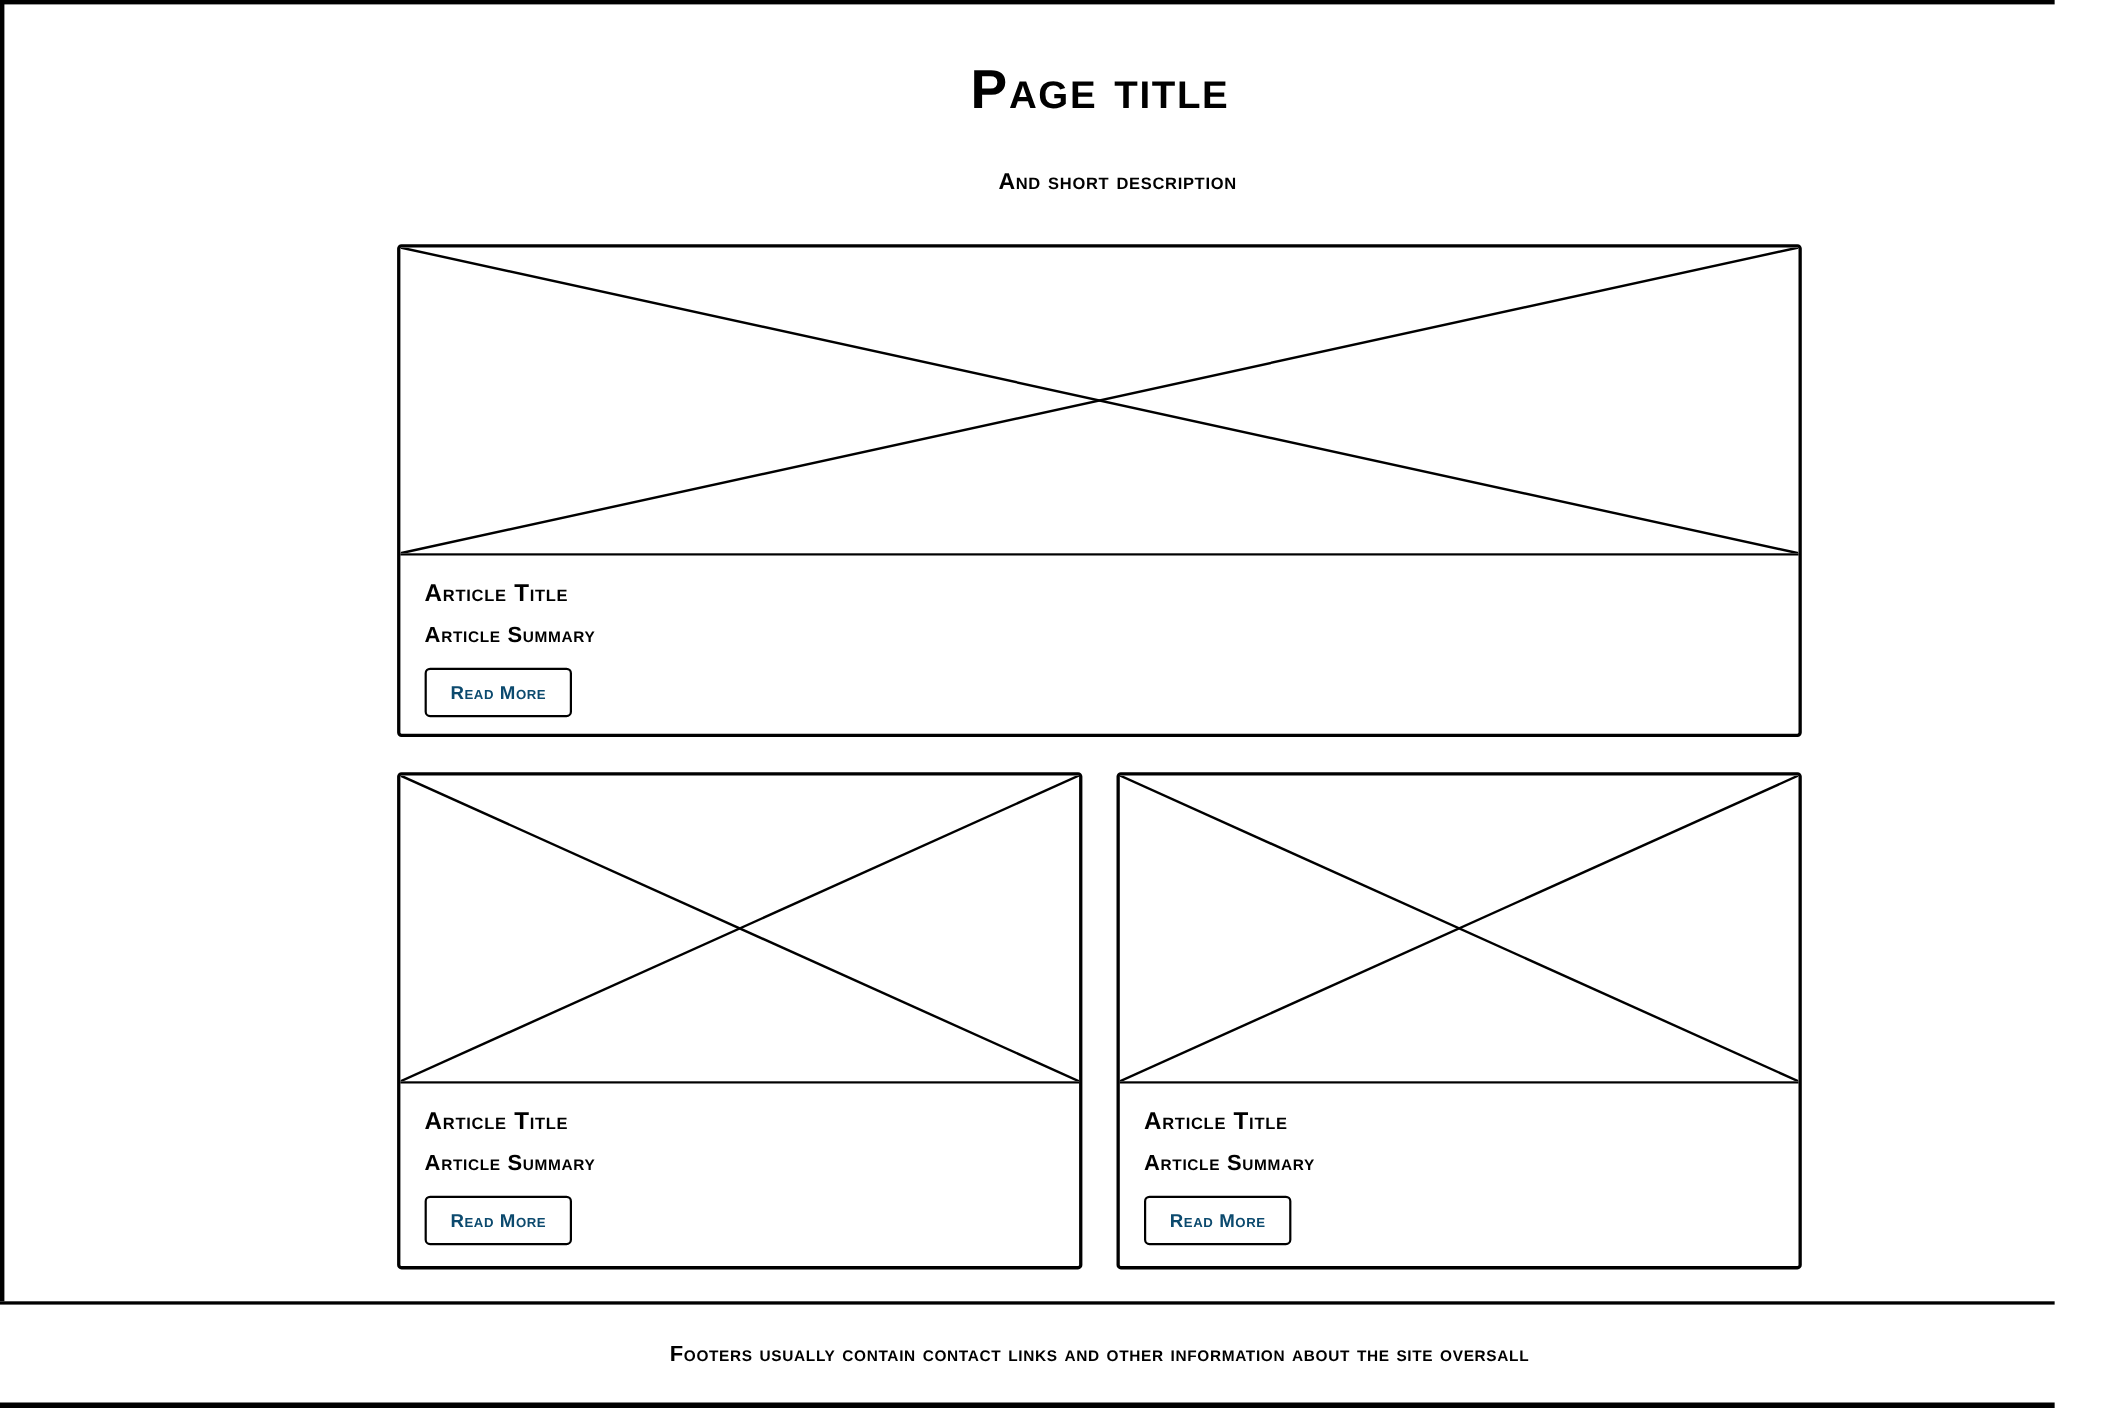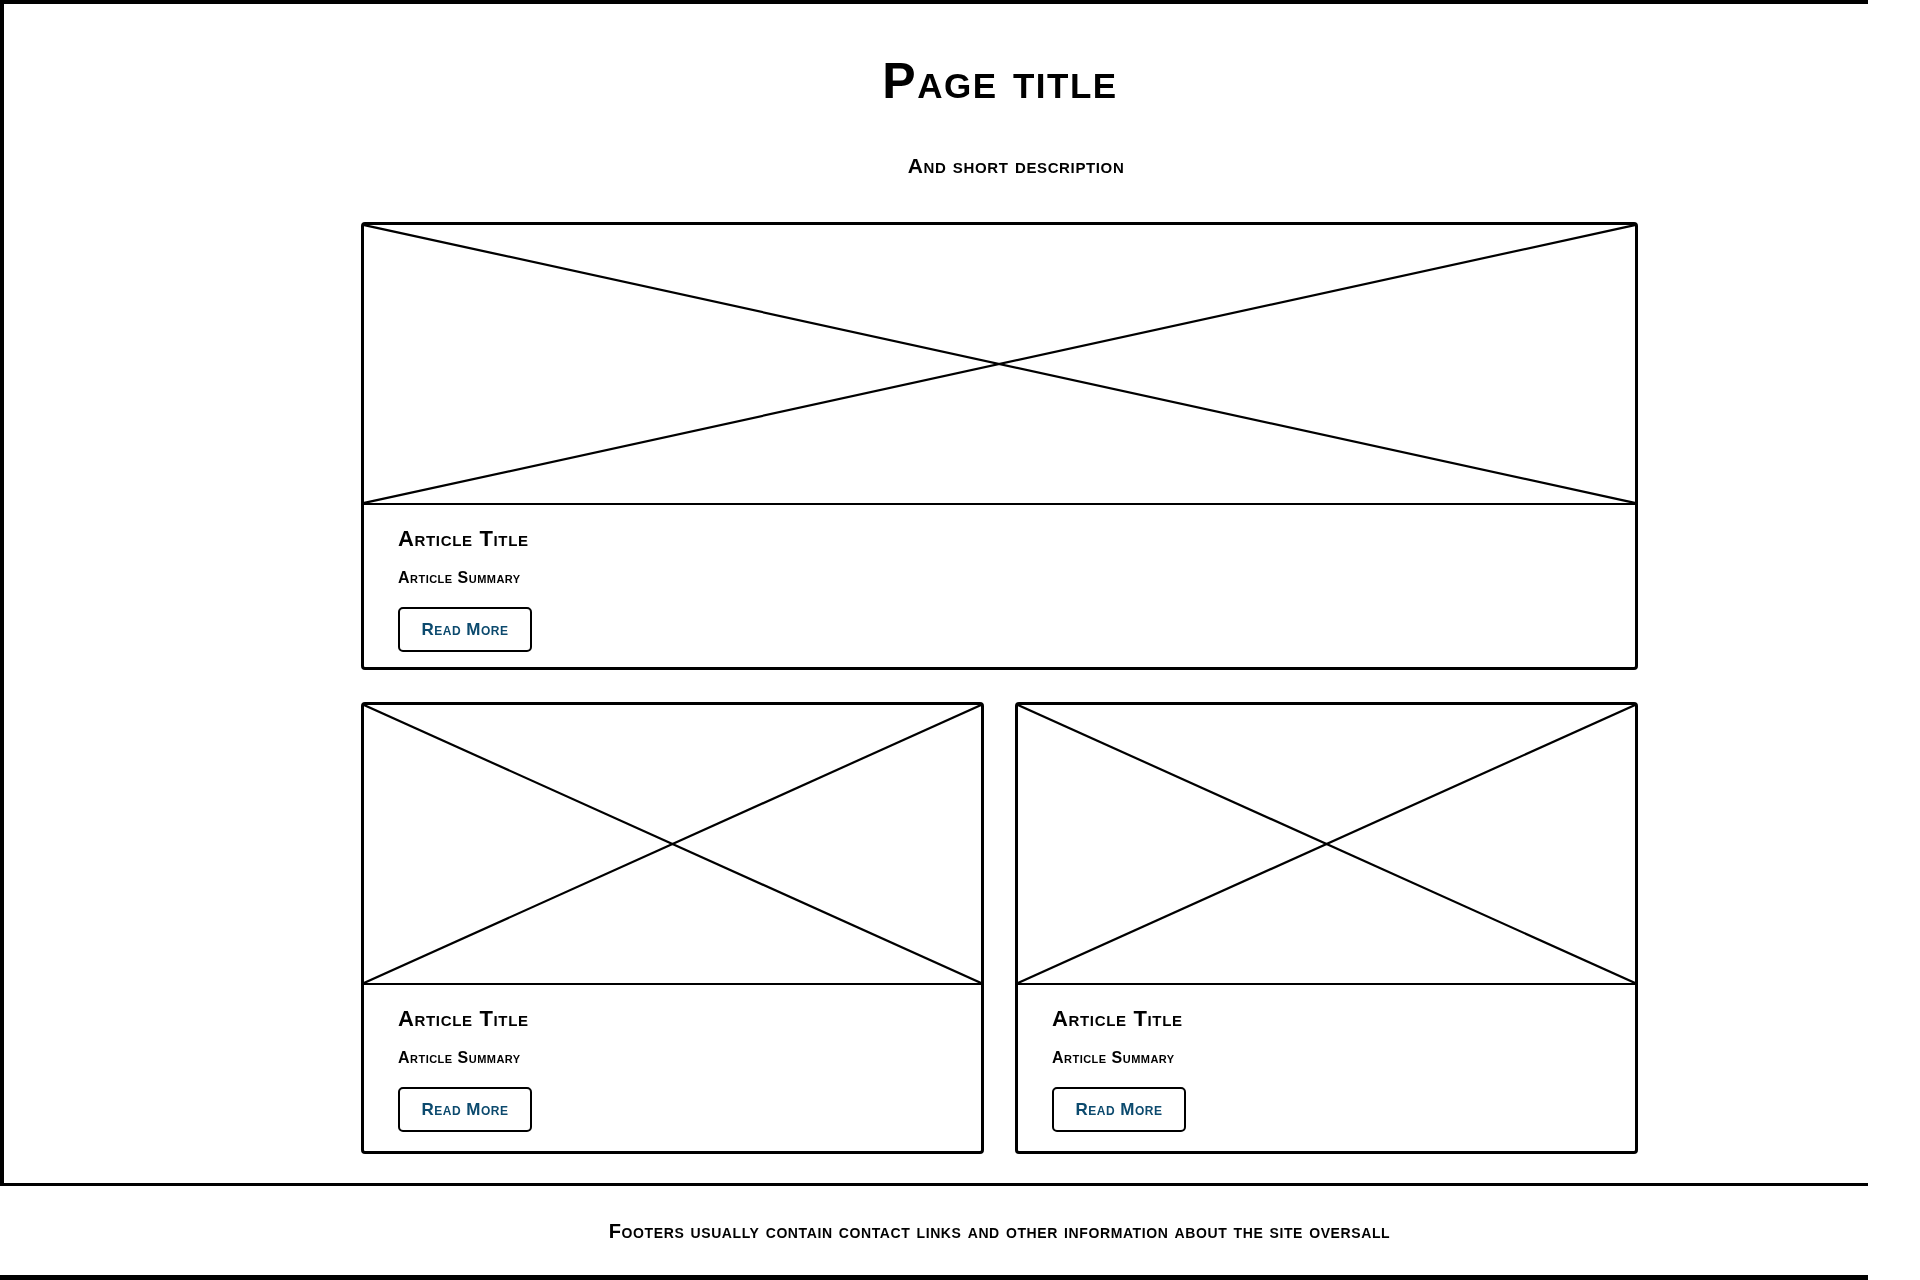"Article Title" .card-body { padding: 20px 22px 0 34px -> 20px 22px 0 22px }
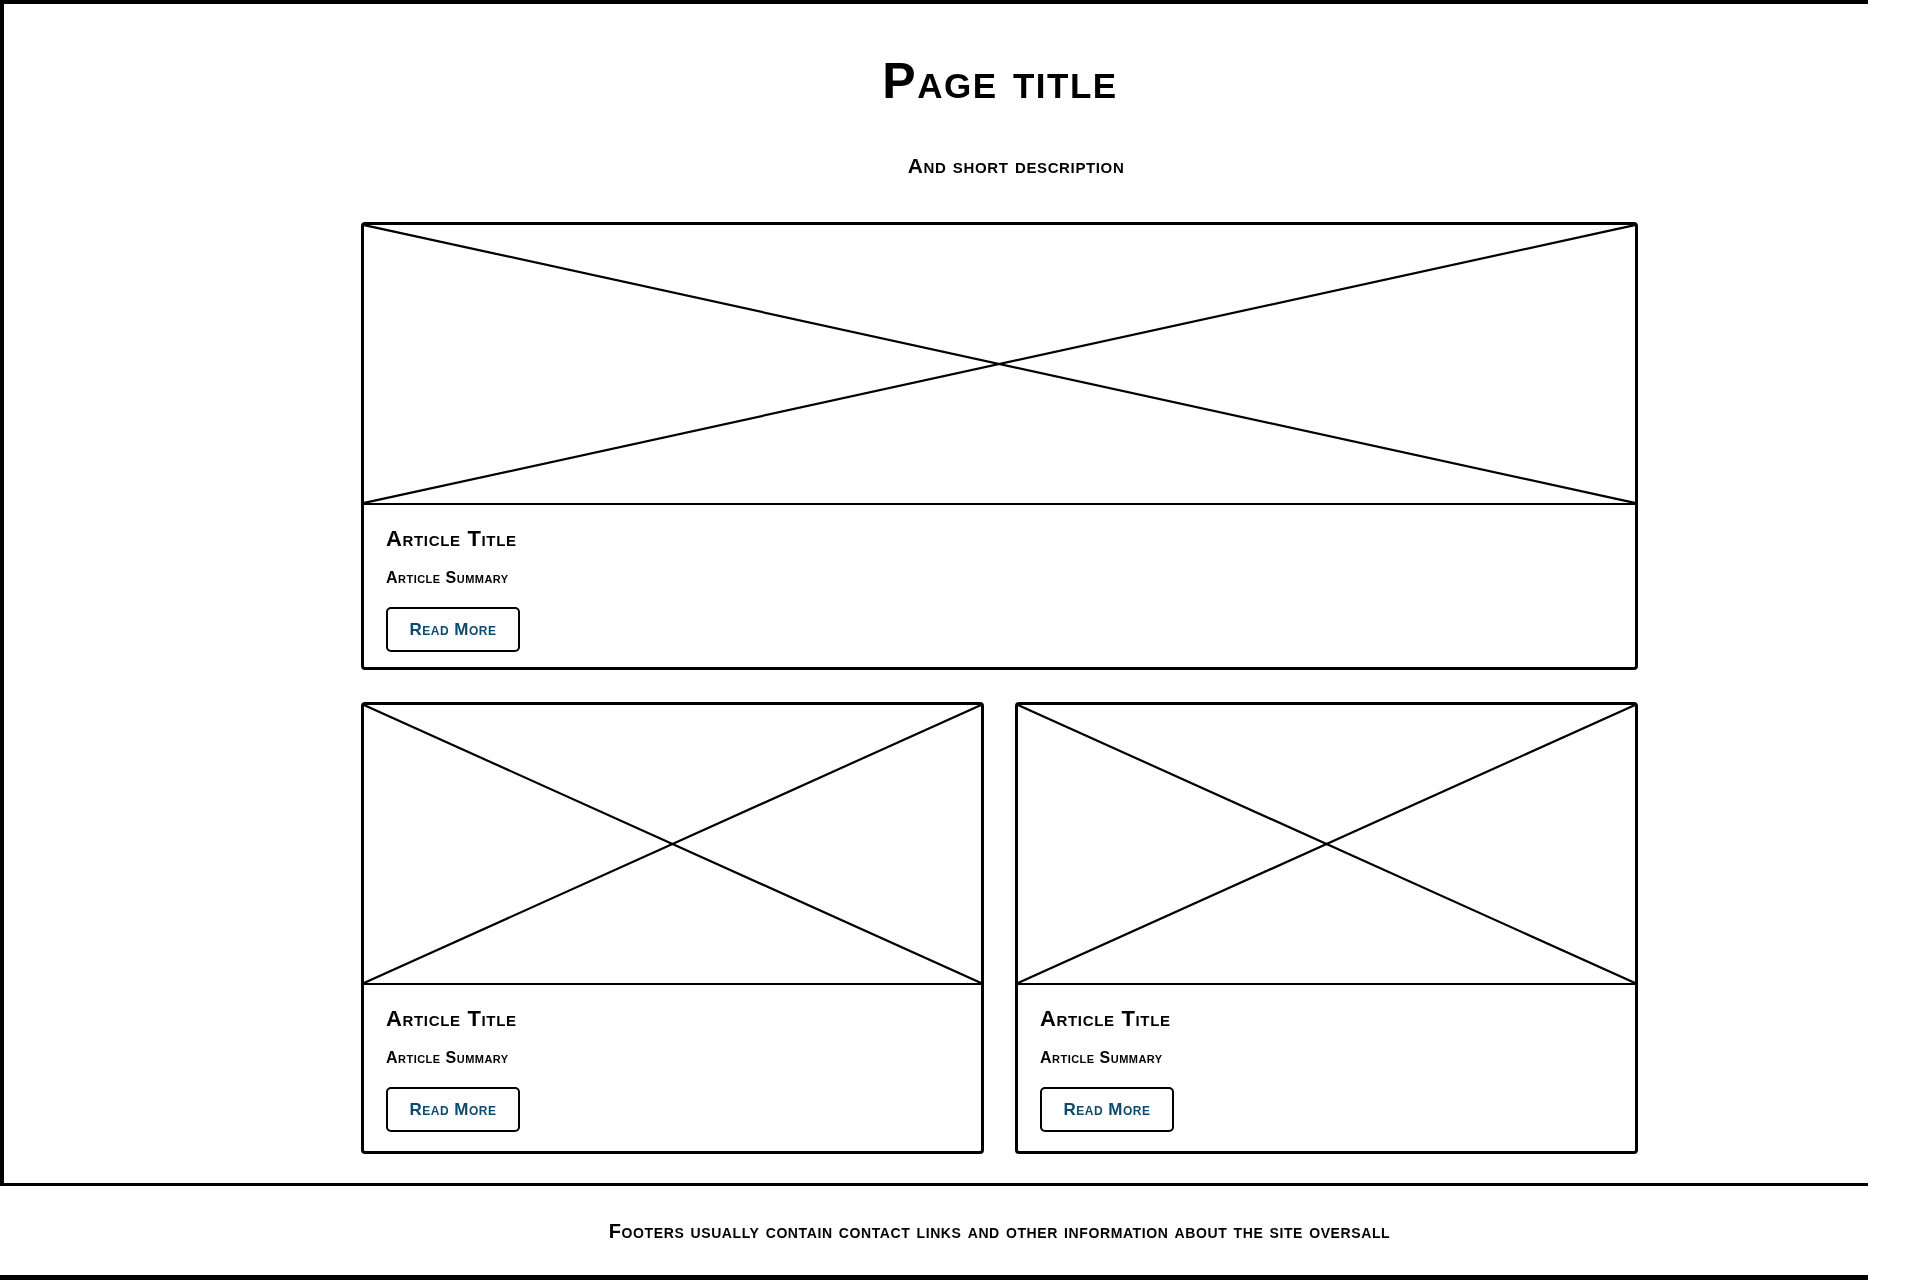"Article Summary" .article-summary { font-size: 16px -> 20px }
